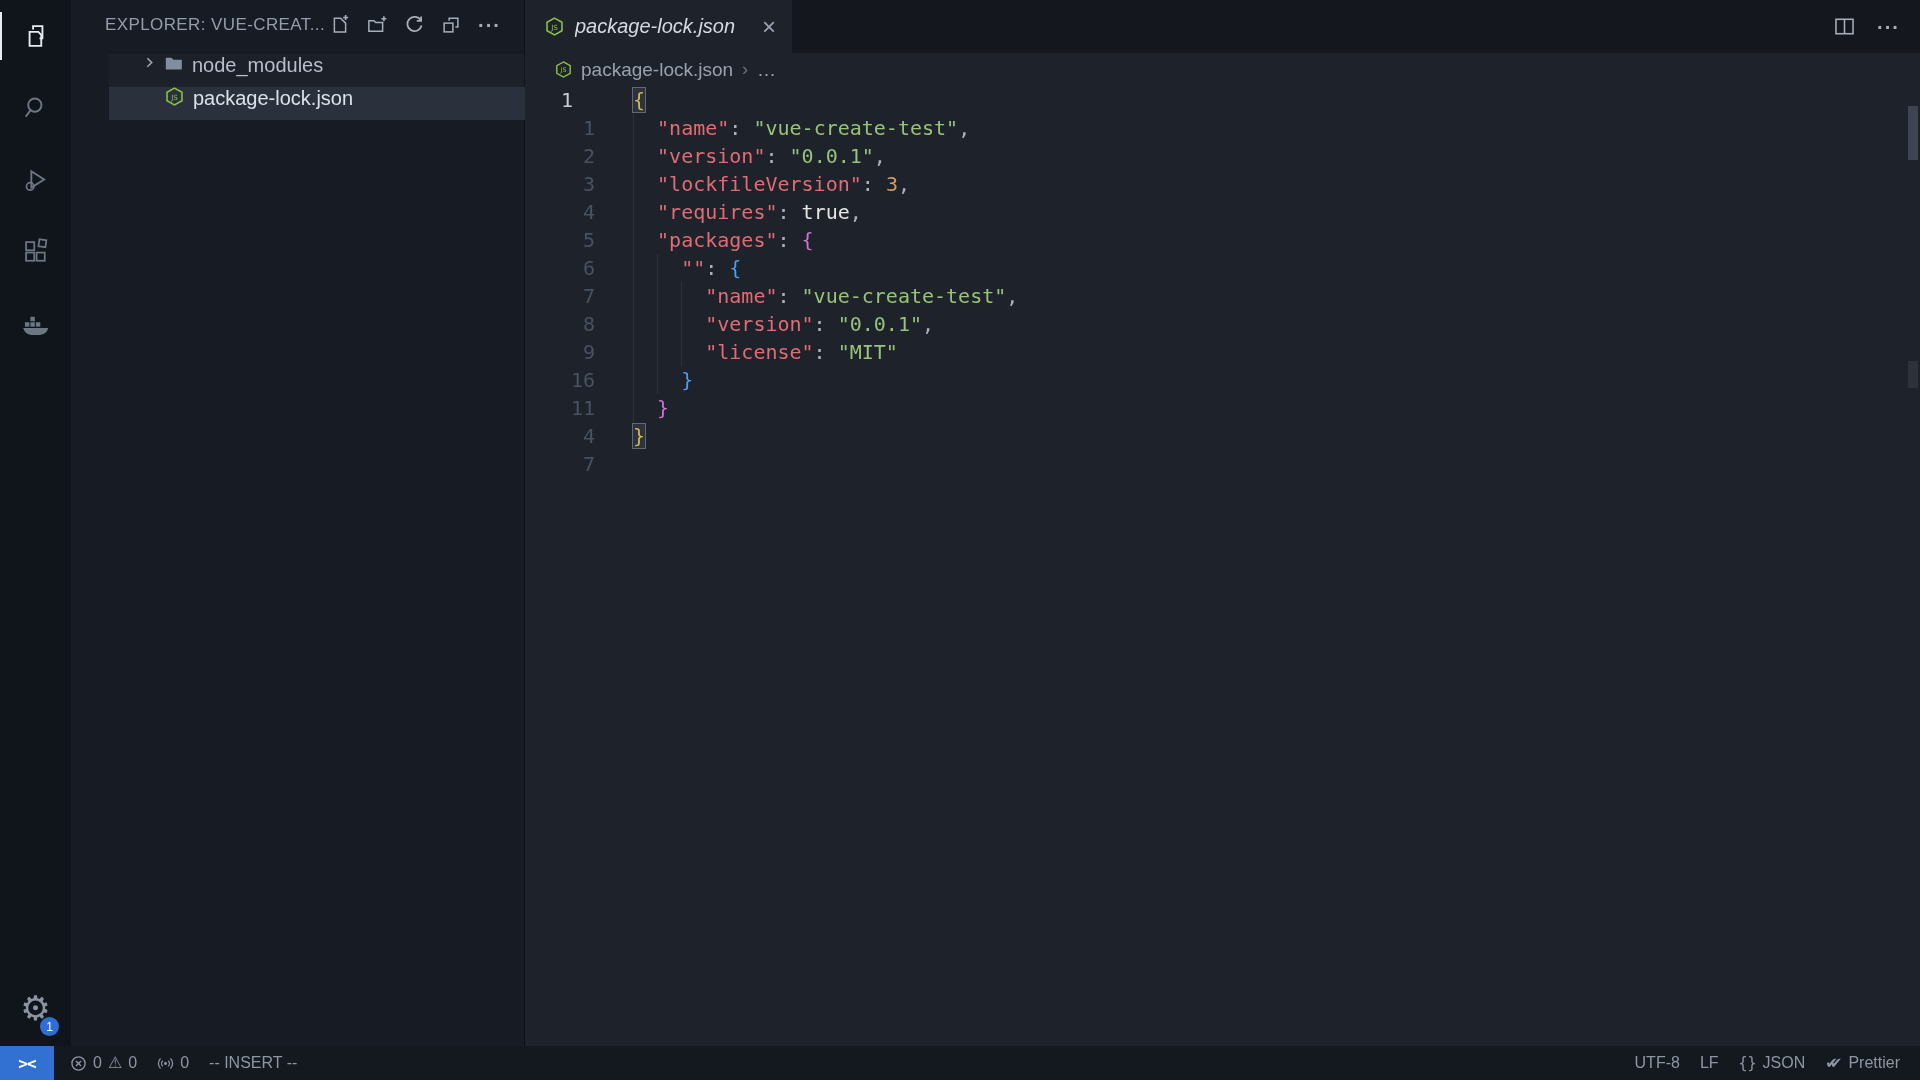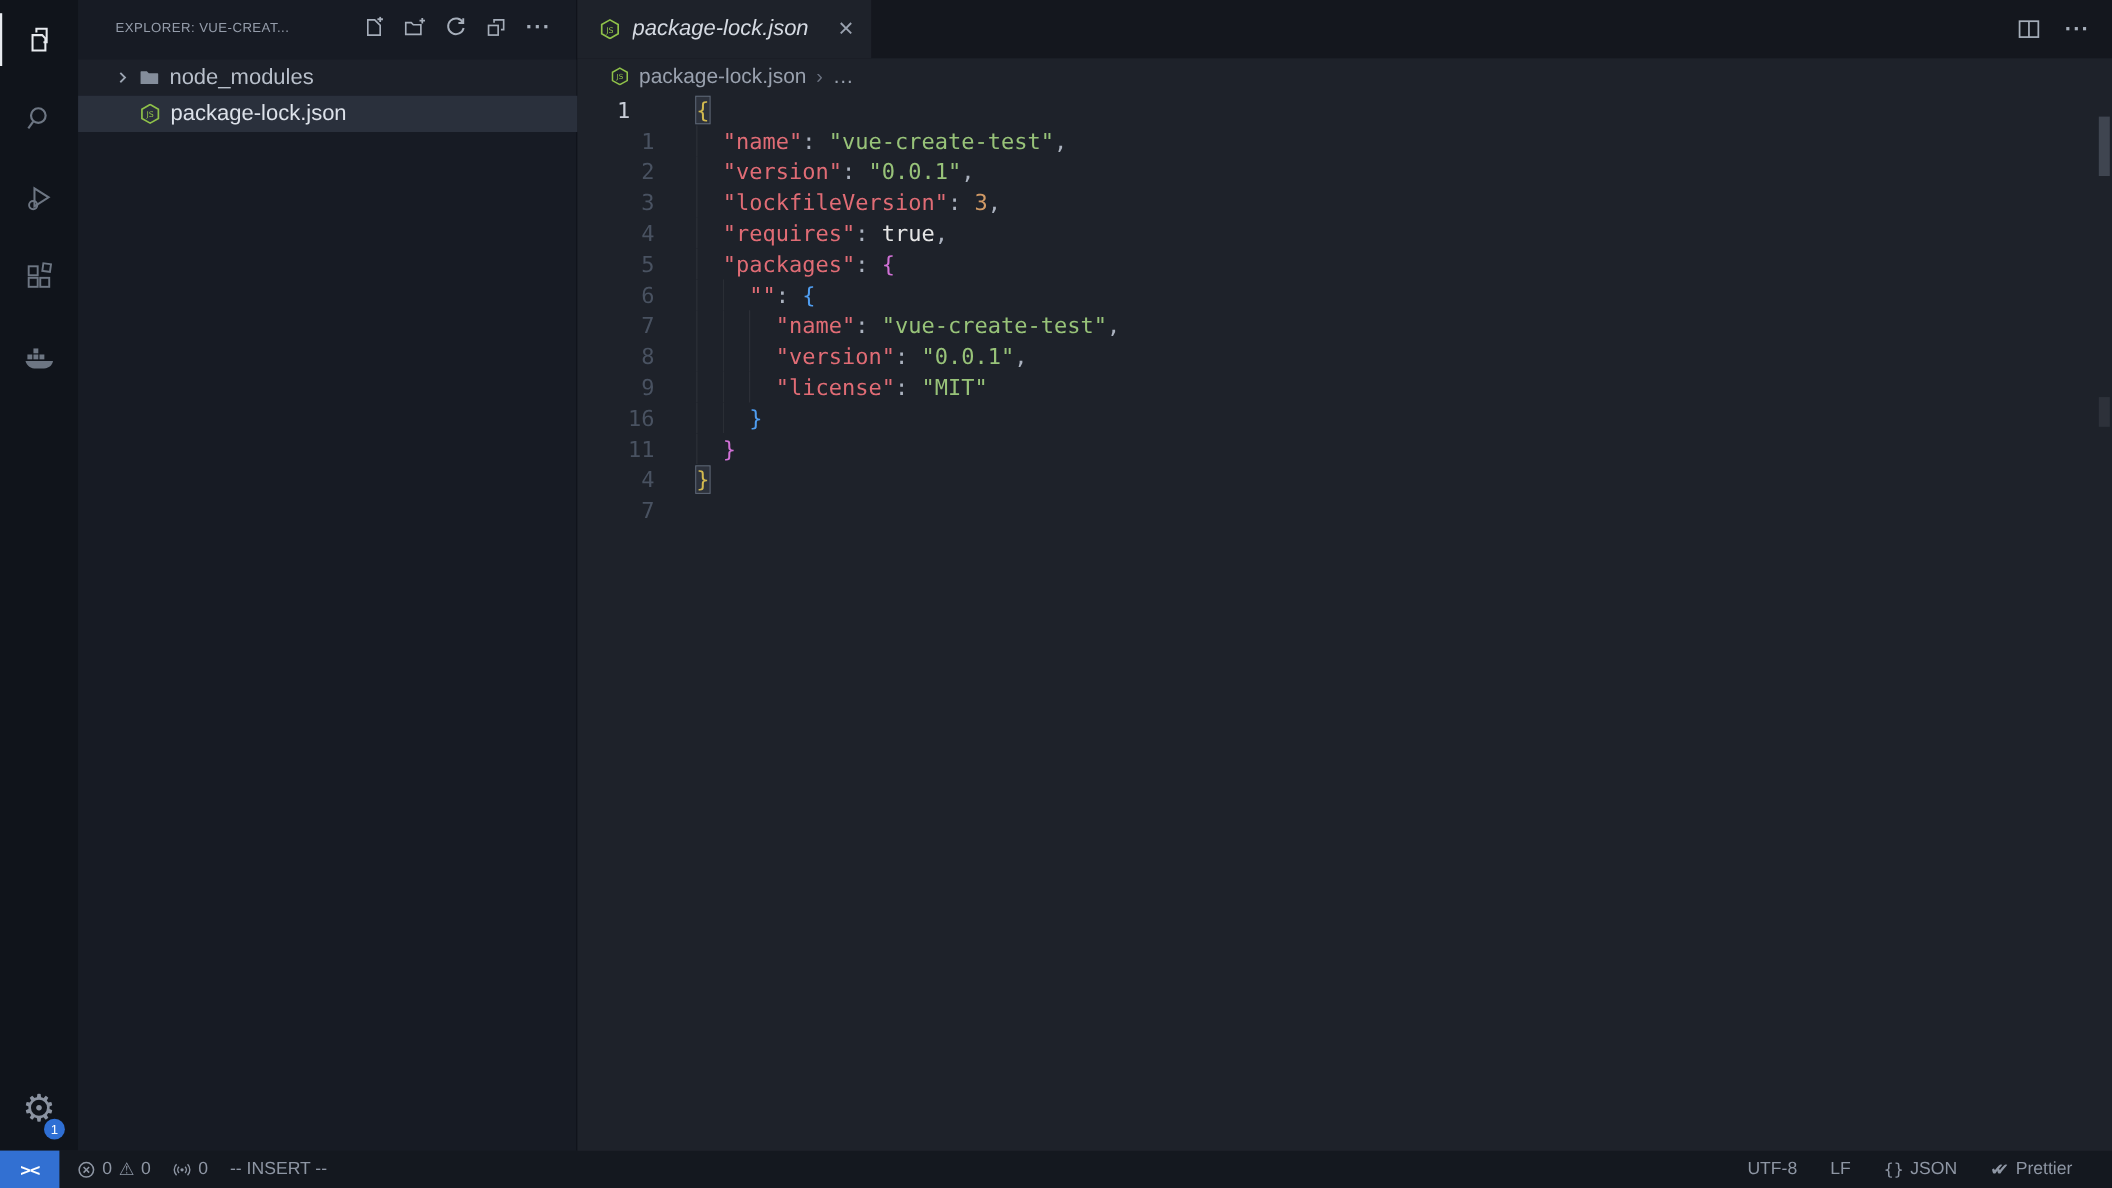"EXPLORER: VUE-CREAT..." .sidebar-title { font-size: 12px -> 17px }
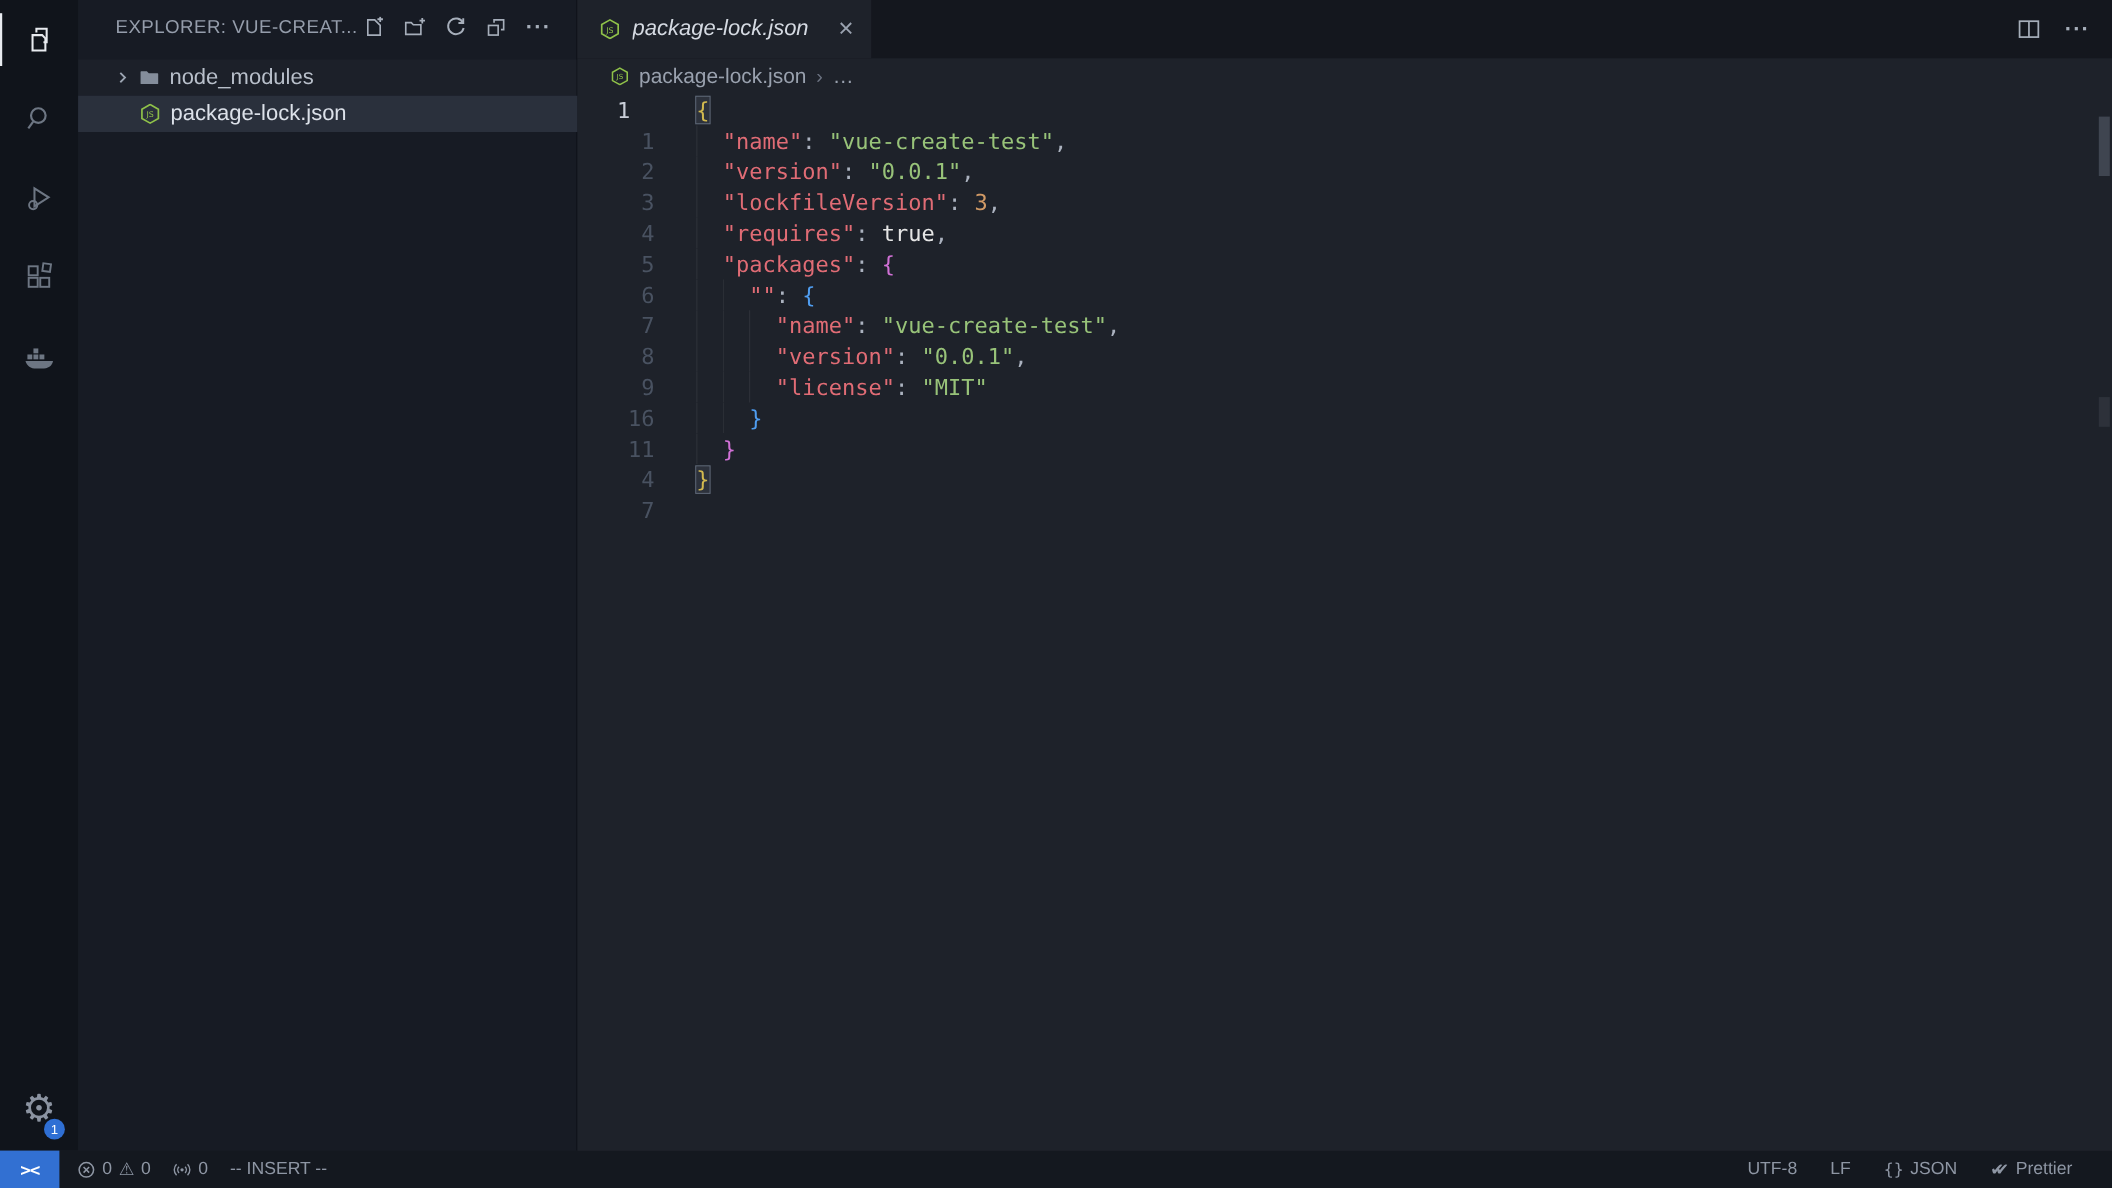"node_modules" .tree-row { align-items: center -> none; margin-left: none -> 38px }
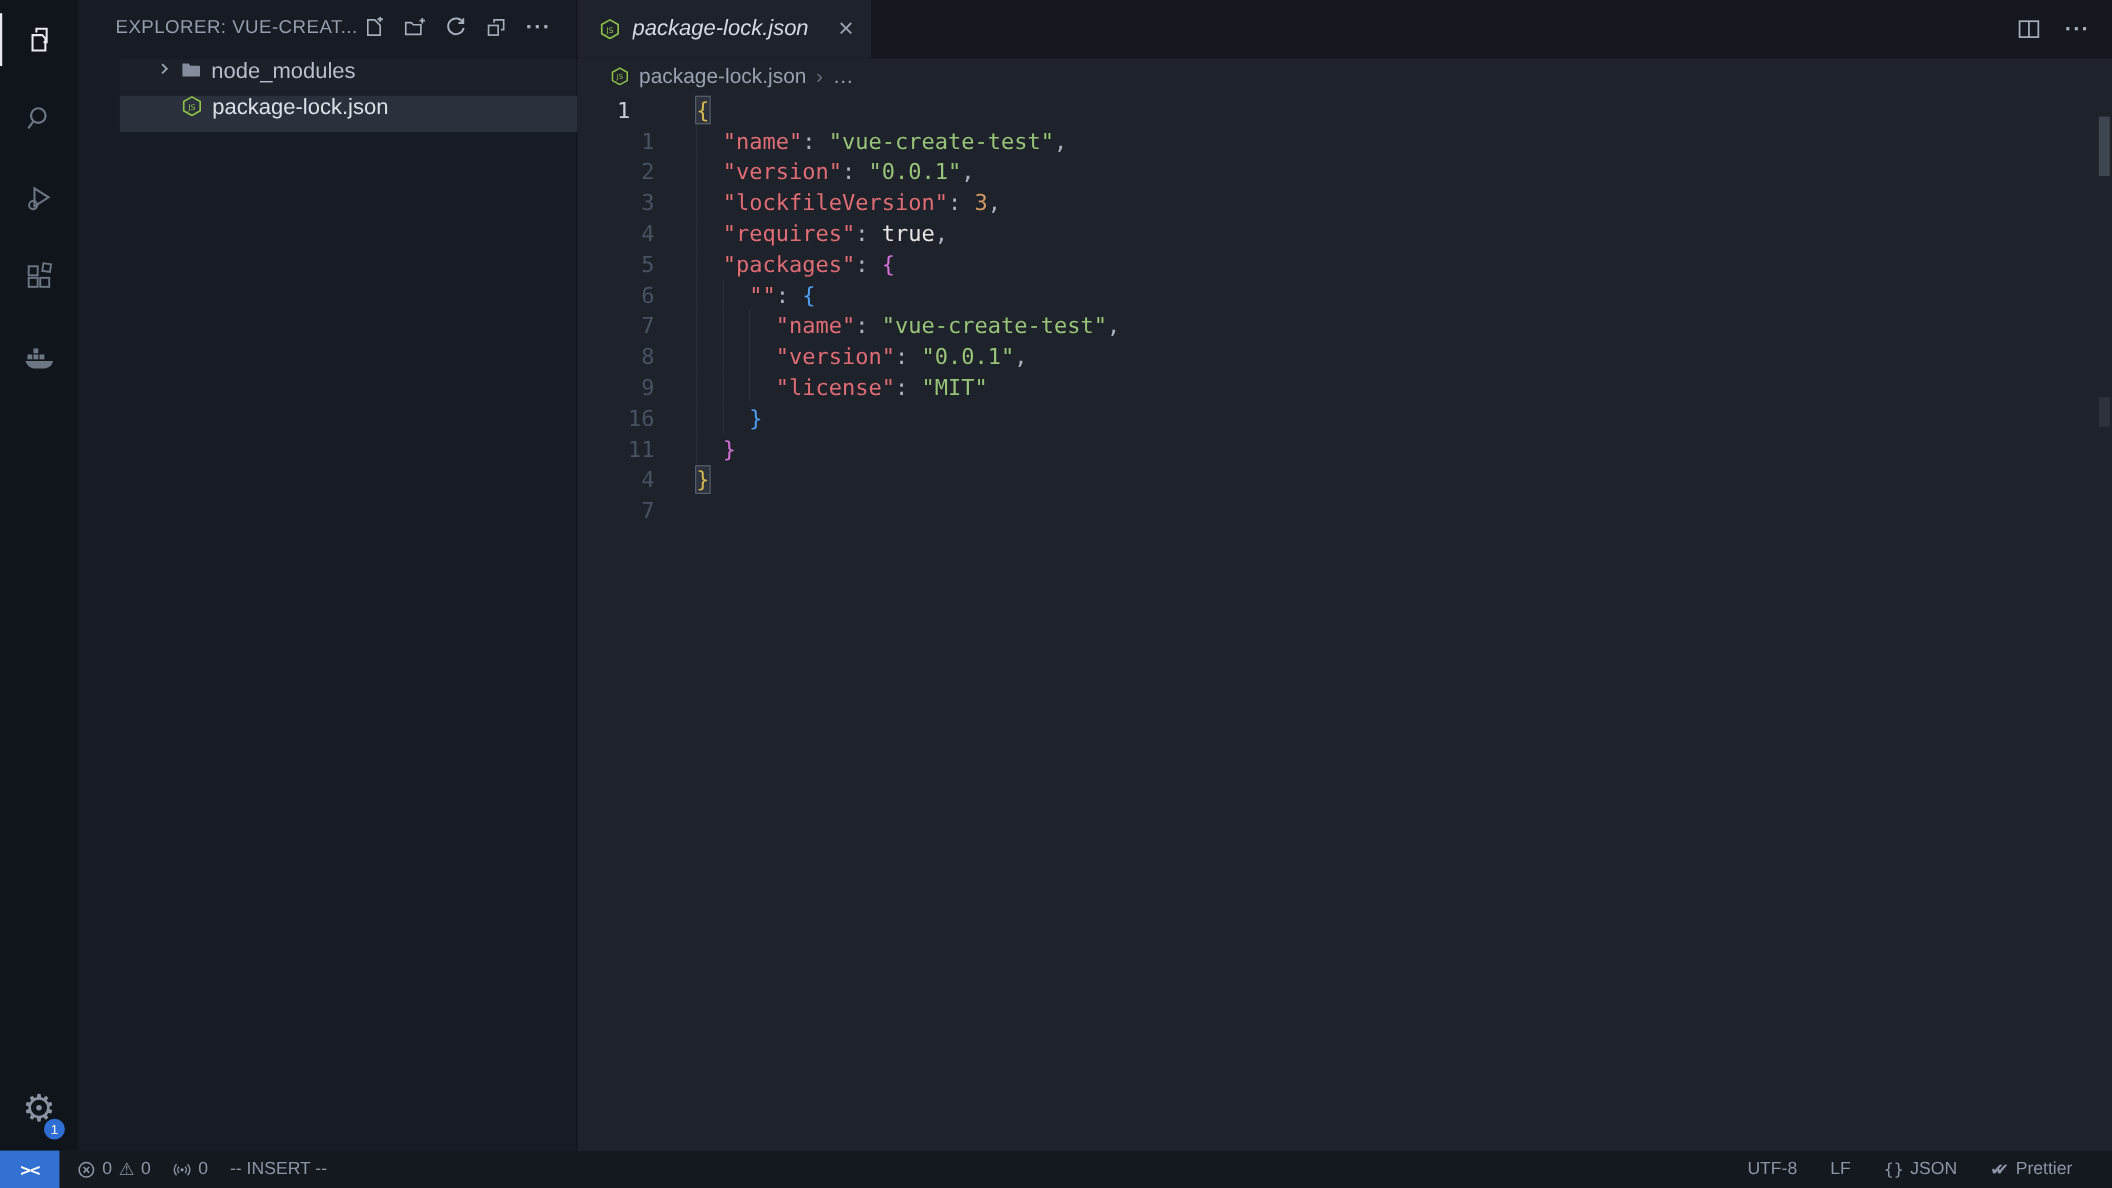"UTF-8" .sb-right { gap: 30px -> 20px; padding-right: 36px -> 20px }
